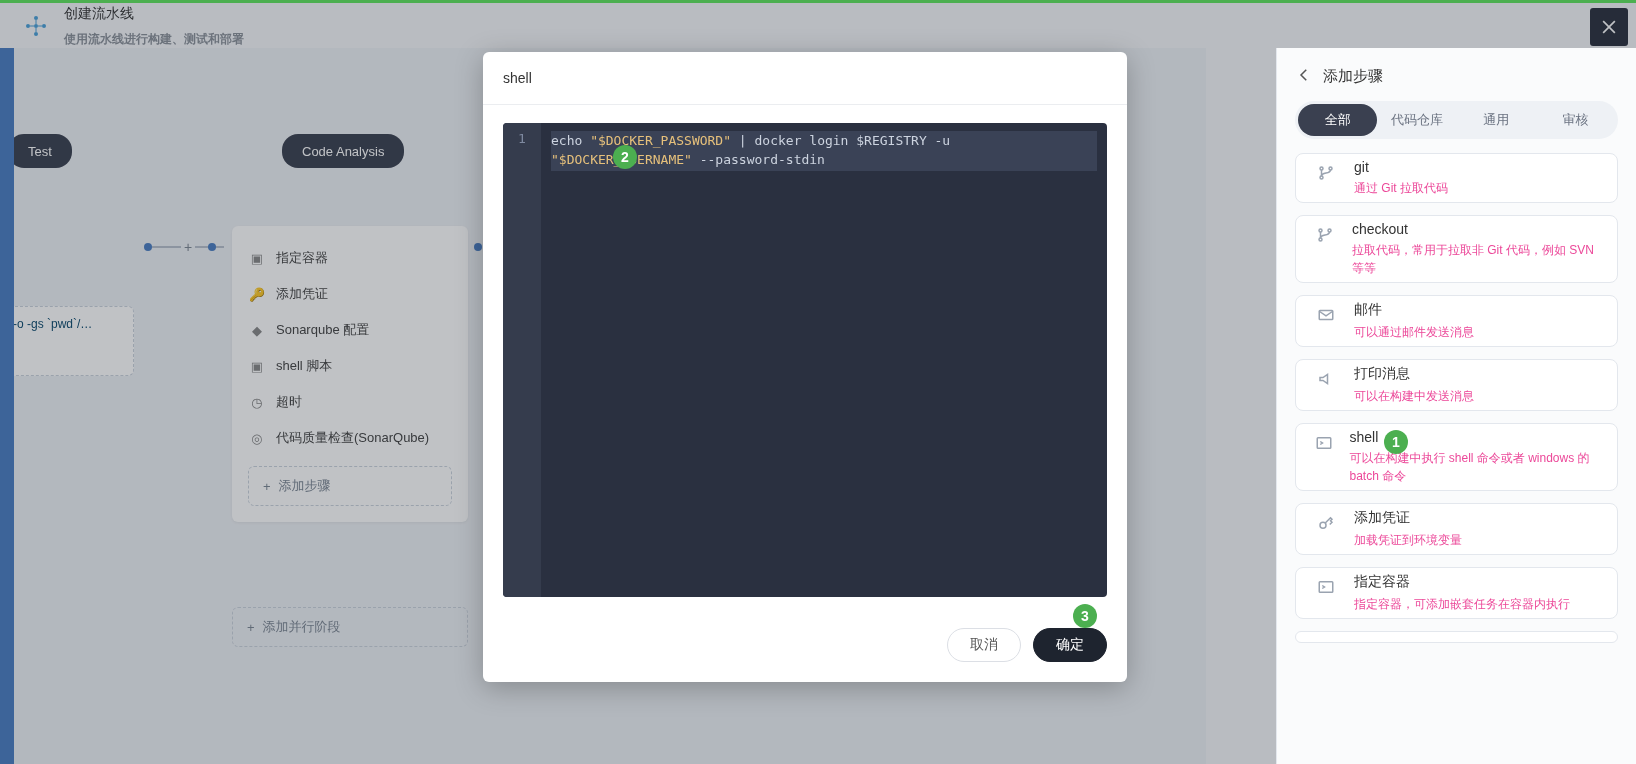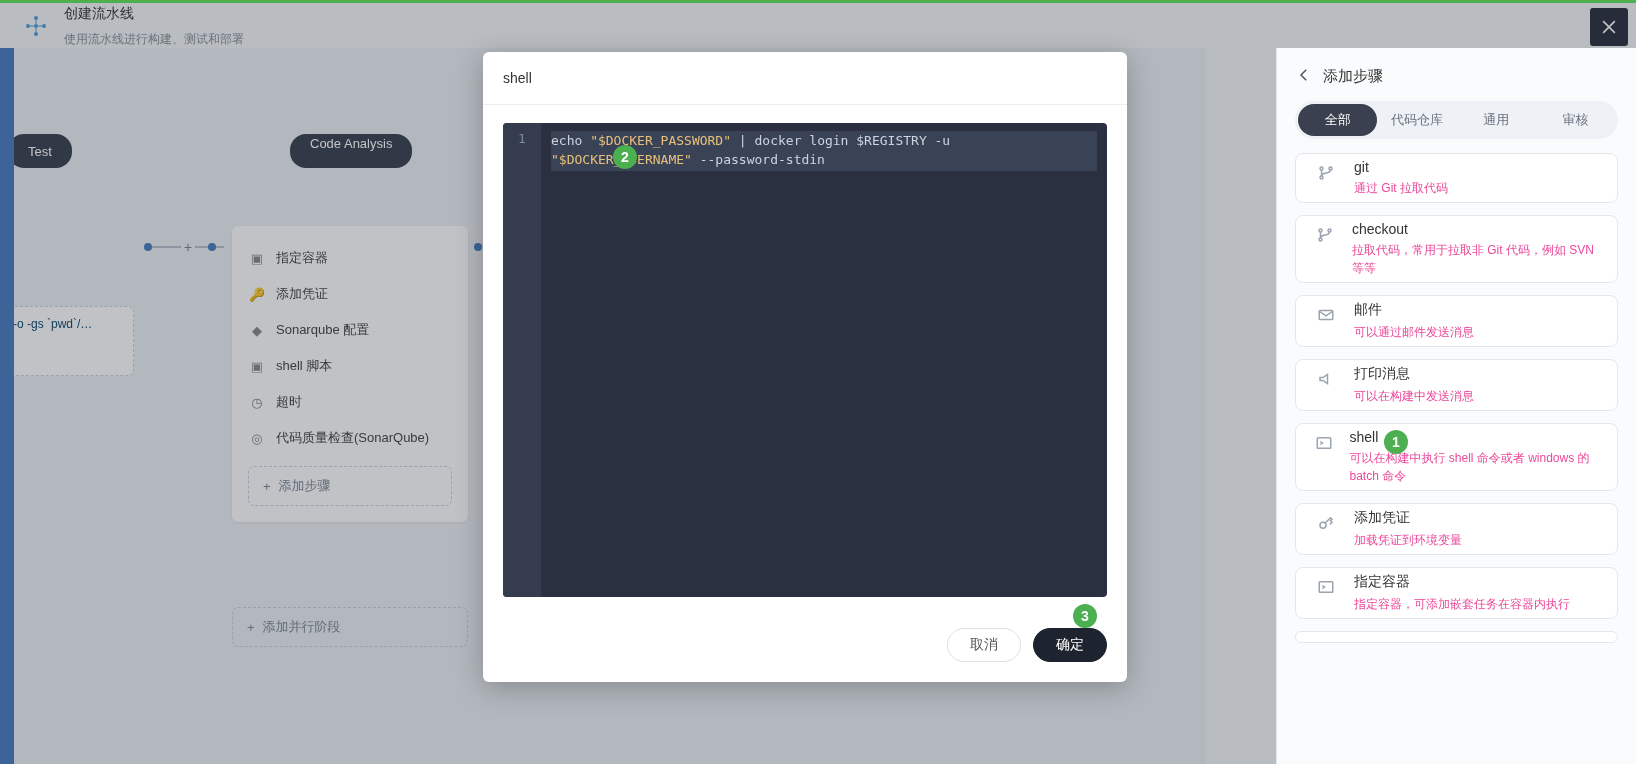"使用流水线进行构建、测试和部署" .header-text .subtitle { font-weight: none -> bold }
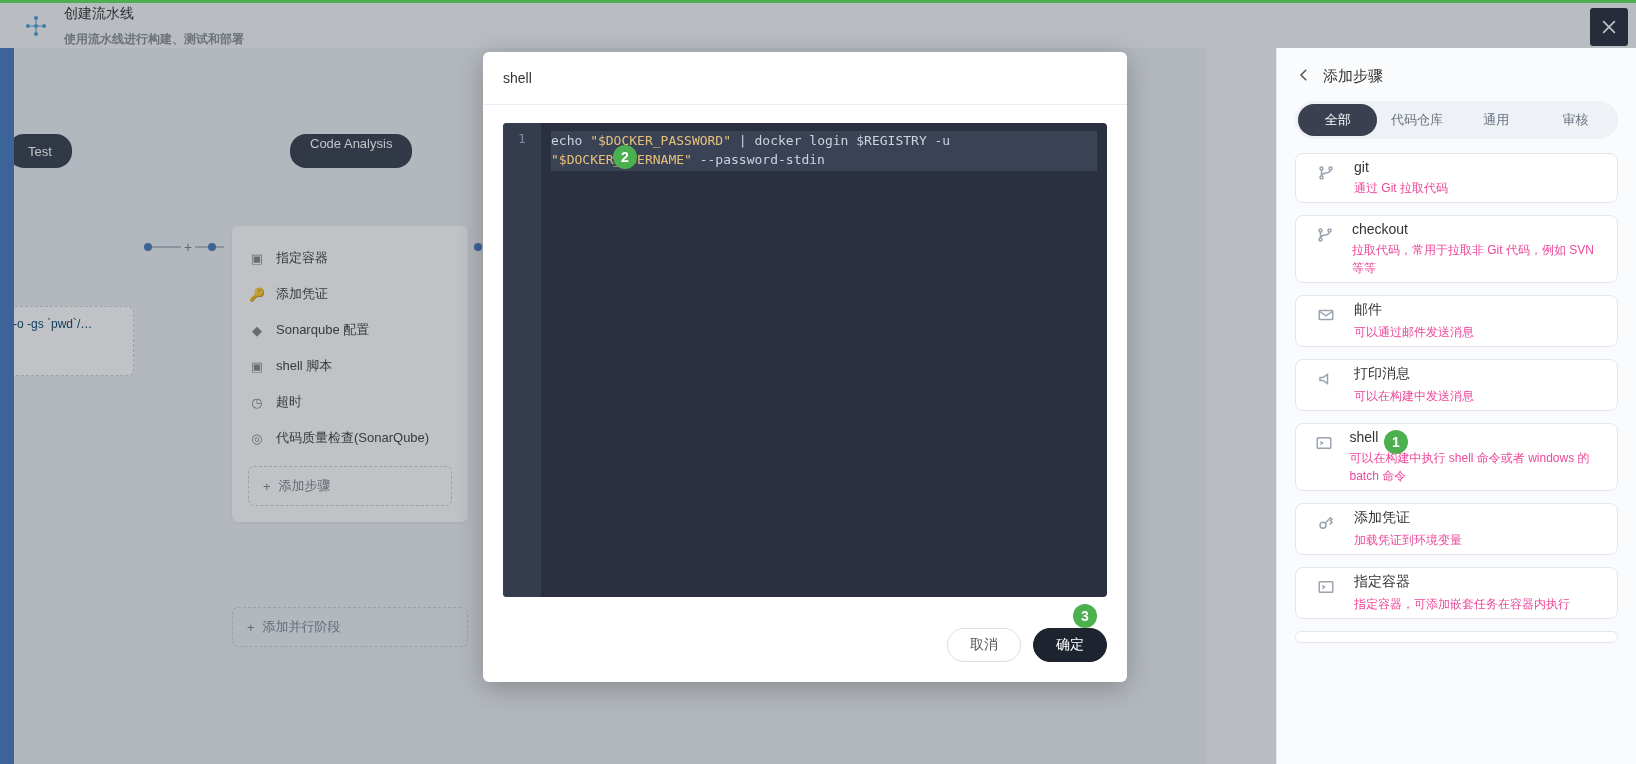"Code Analysis" .stage-pill.ca { align-items: flex-end -> none; left: 276px -> 268px }
